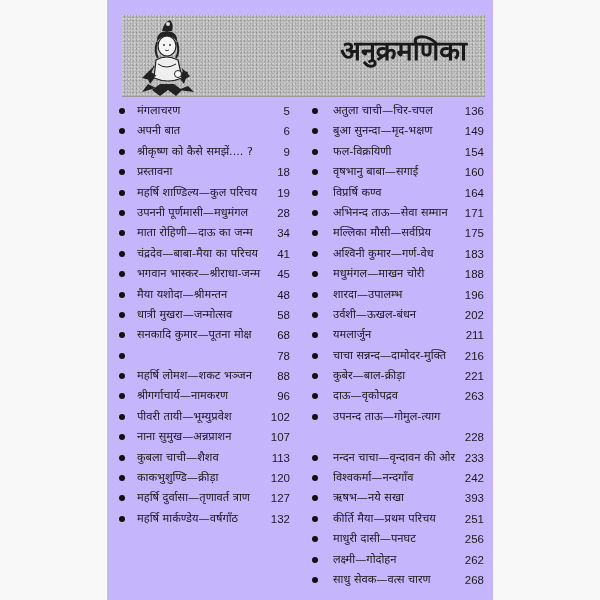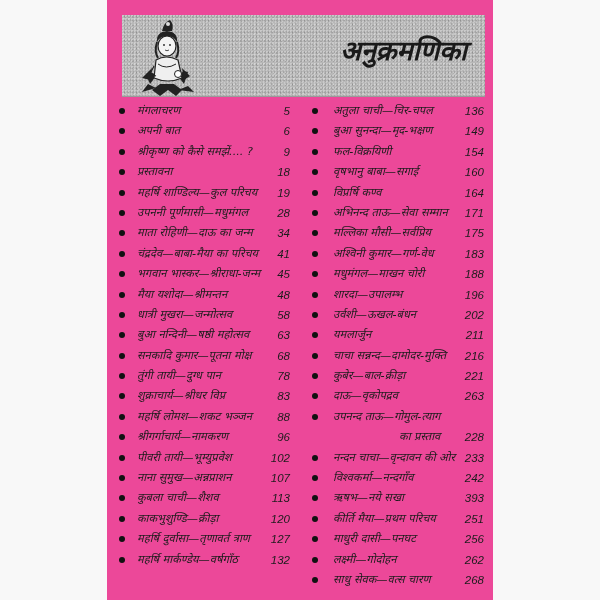"अनुक्रमणिका" .page { background: #ec4899 -> #c4b5fd; font-style: italic -> none }
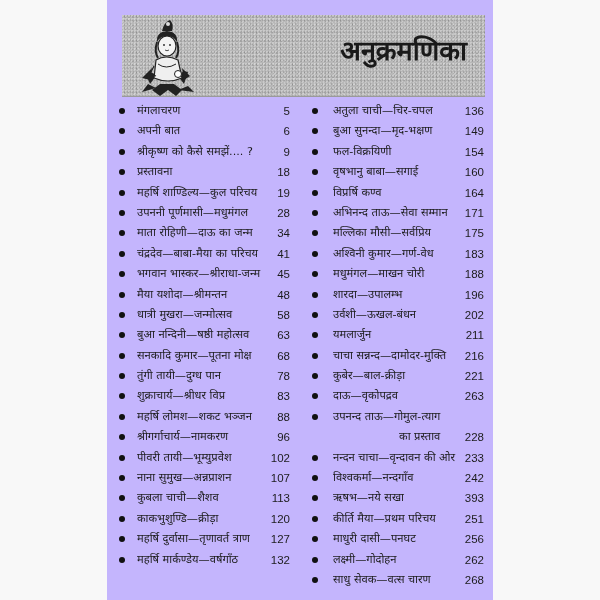"अतुला चाची—चिर-चपल" .toc-col.right { text-align: right -> none }
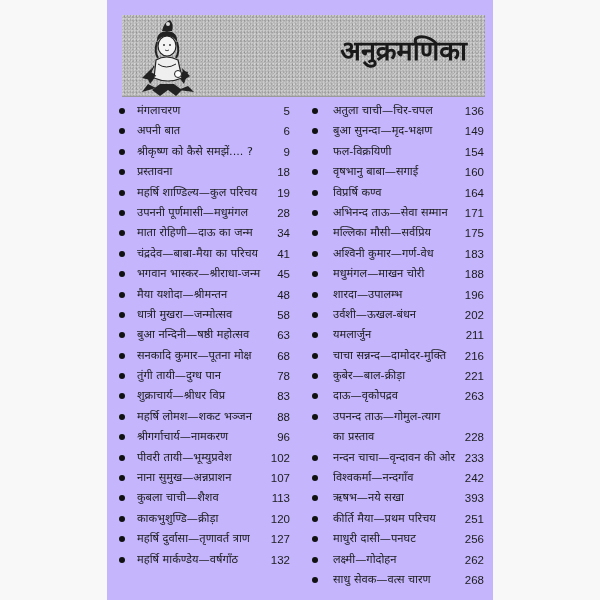"बुआ नन्दिनी—षष्ठी महोत्सव" div.toc-row { html: <div> <span></span> <span>बुआ नन्दिनी—षष्ठी महोत्सव</span> <span>63</span> </div> -> none }
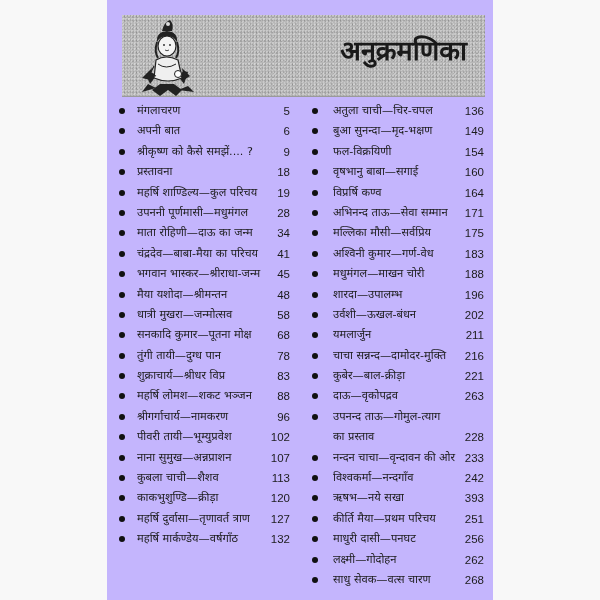"तुंगी तायी—दुग्ध पान" span.title { html: <span>तुंगी तायी—दुग्ध पान</span> -> none }
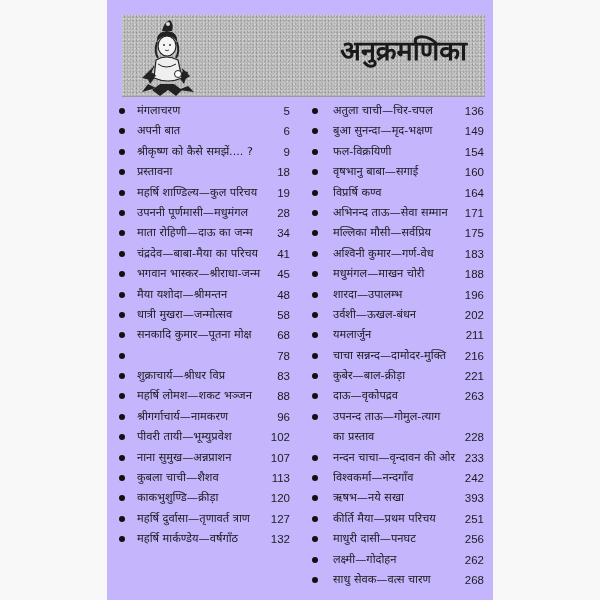"शुक्राचार्य—श्रीधर विप्र" div.toc-row { html: <div> <span></span> <span>शुक्राचार्य—श्रीधर विप्र</span> <span>83</span> </div> -> none }
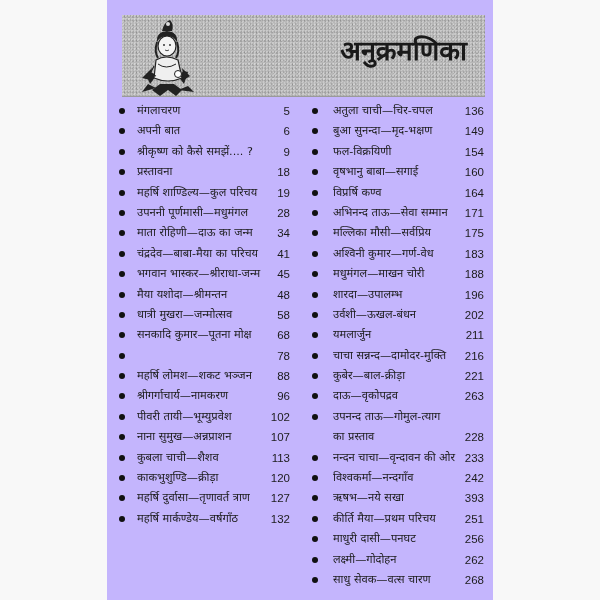"का प्रस्ताव" span.line2 { html: <span>का प्रस्ताव</span> -> none }
